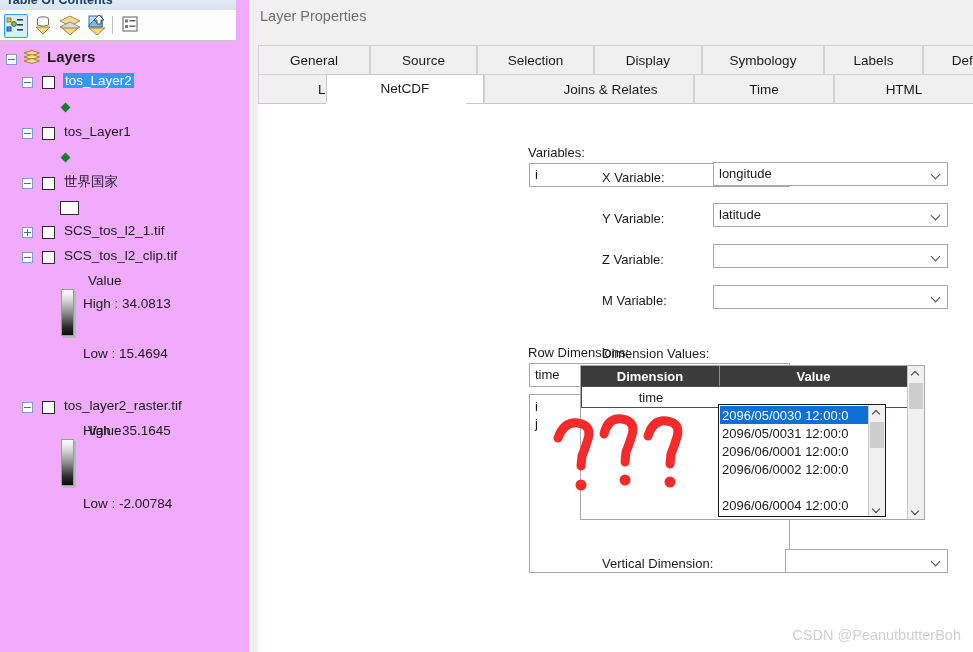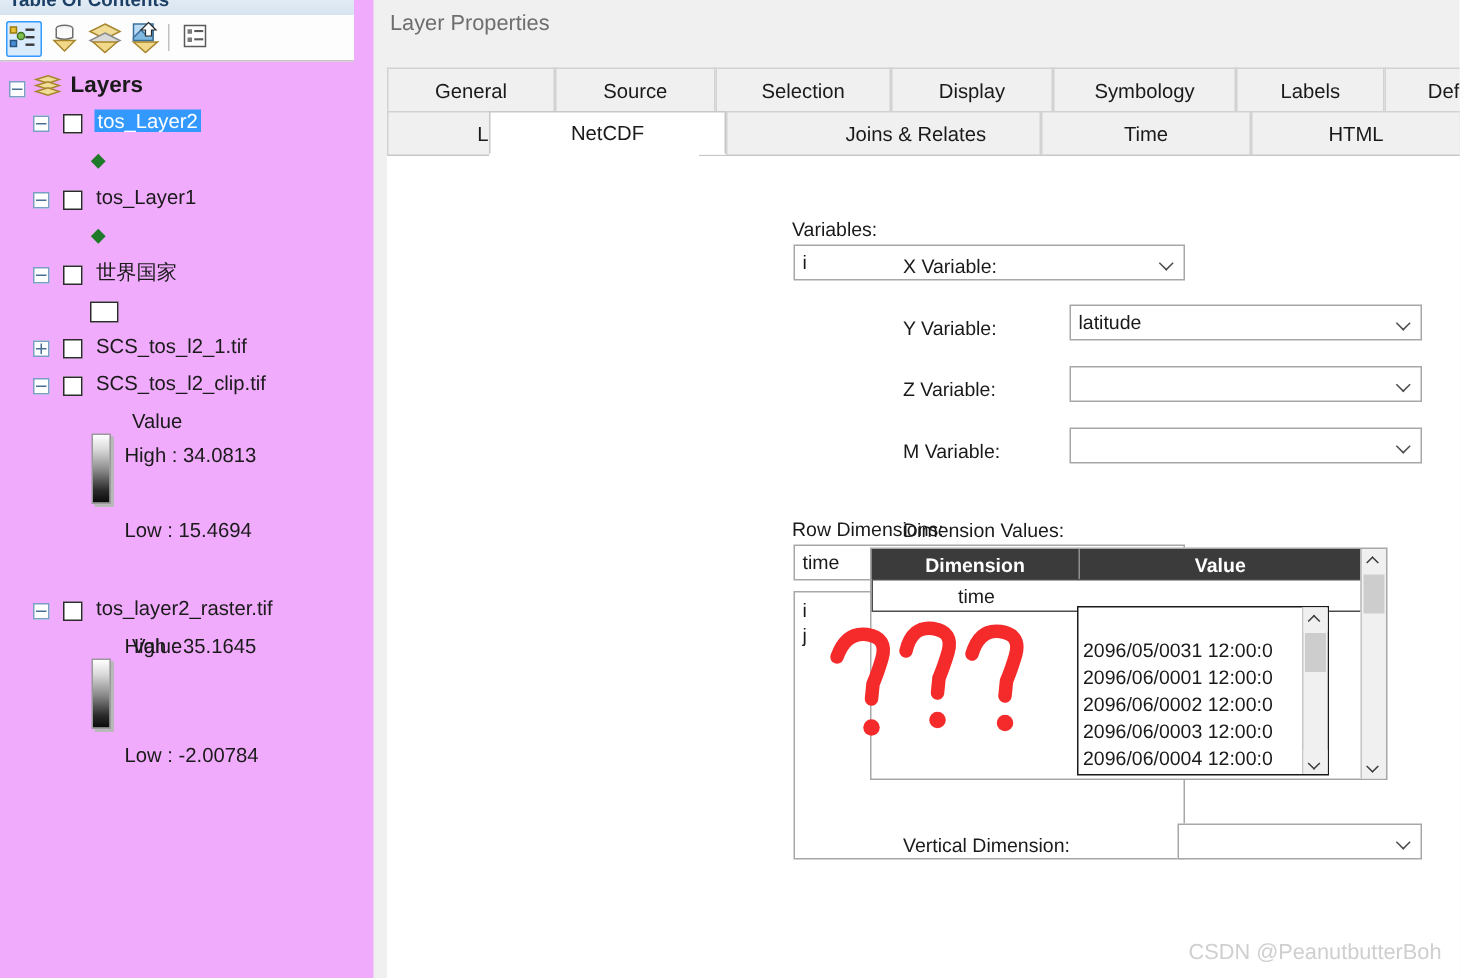"longitude" div.combo { html: none -> <div> <span>longitude</span> <span></span> </div> }
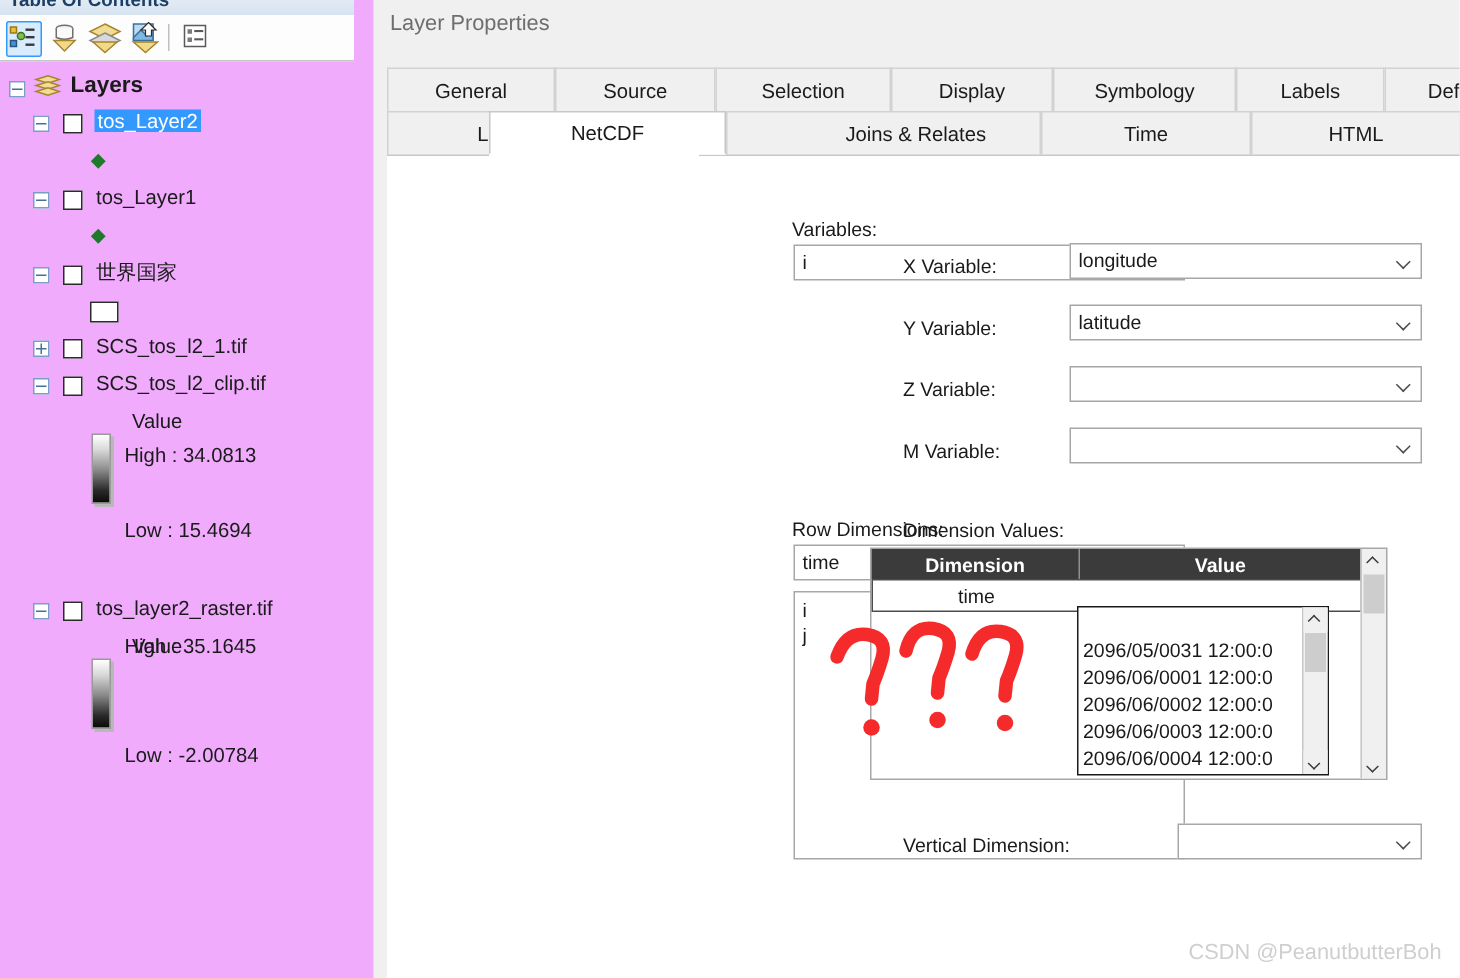"2096/05/0030 12:00:0" div.dd-item { html: none -> <div>2096/05/0030 12:00:0</div> }
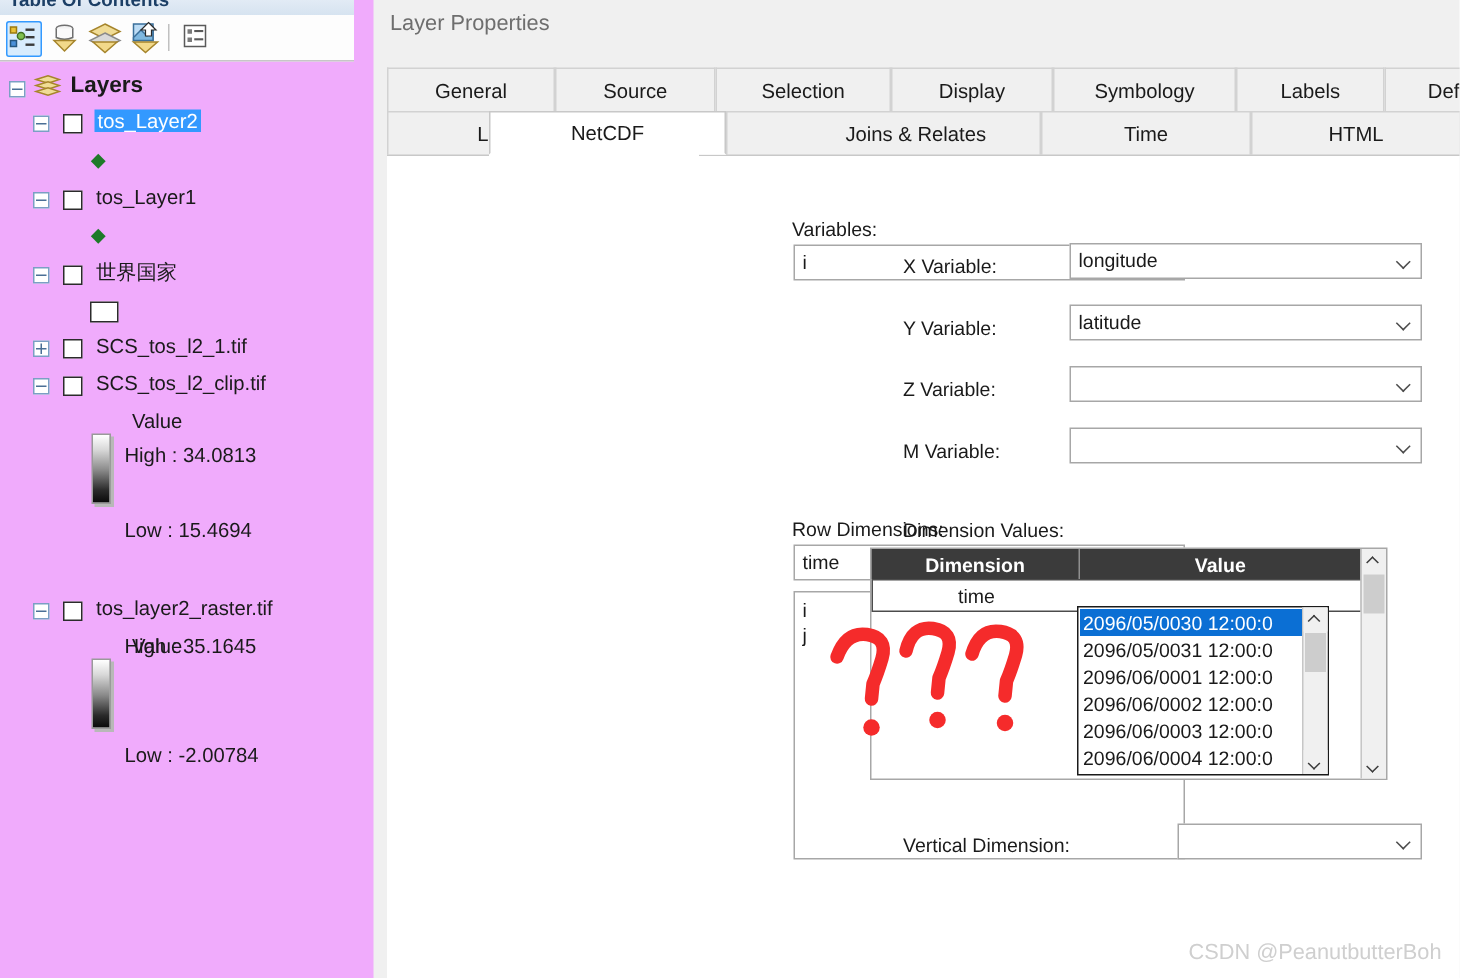"2096/06/0003 12:00:0" div.dd-item { html: <div>2096/06/0003 12:00:0</div> -> none }
